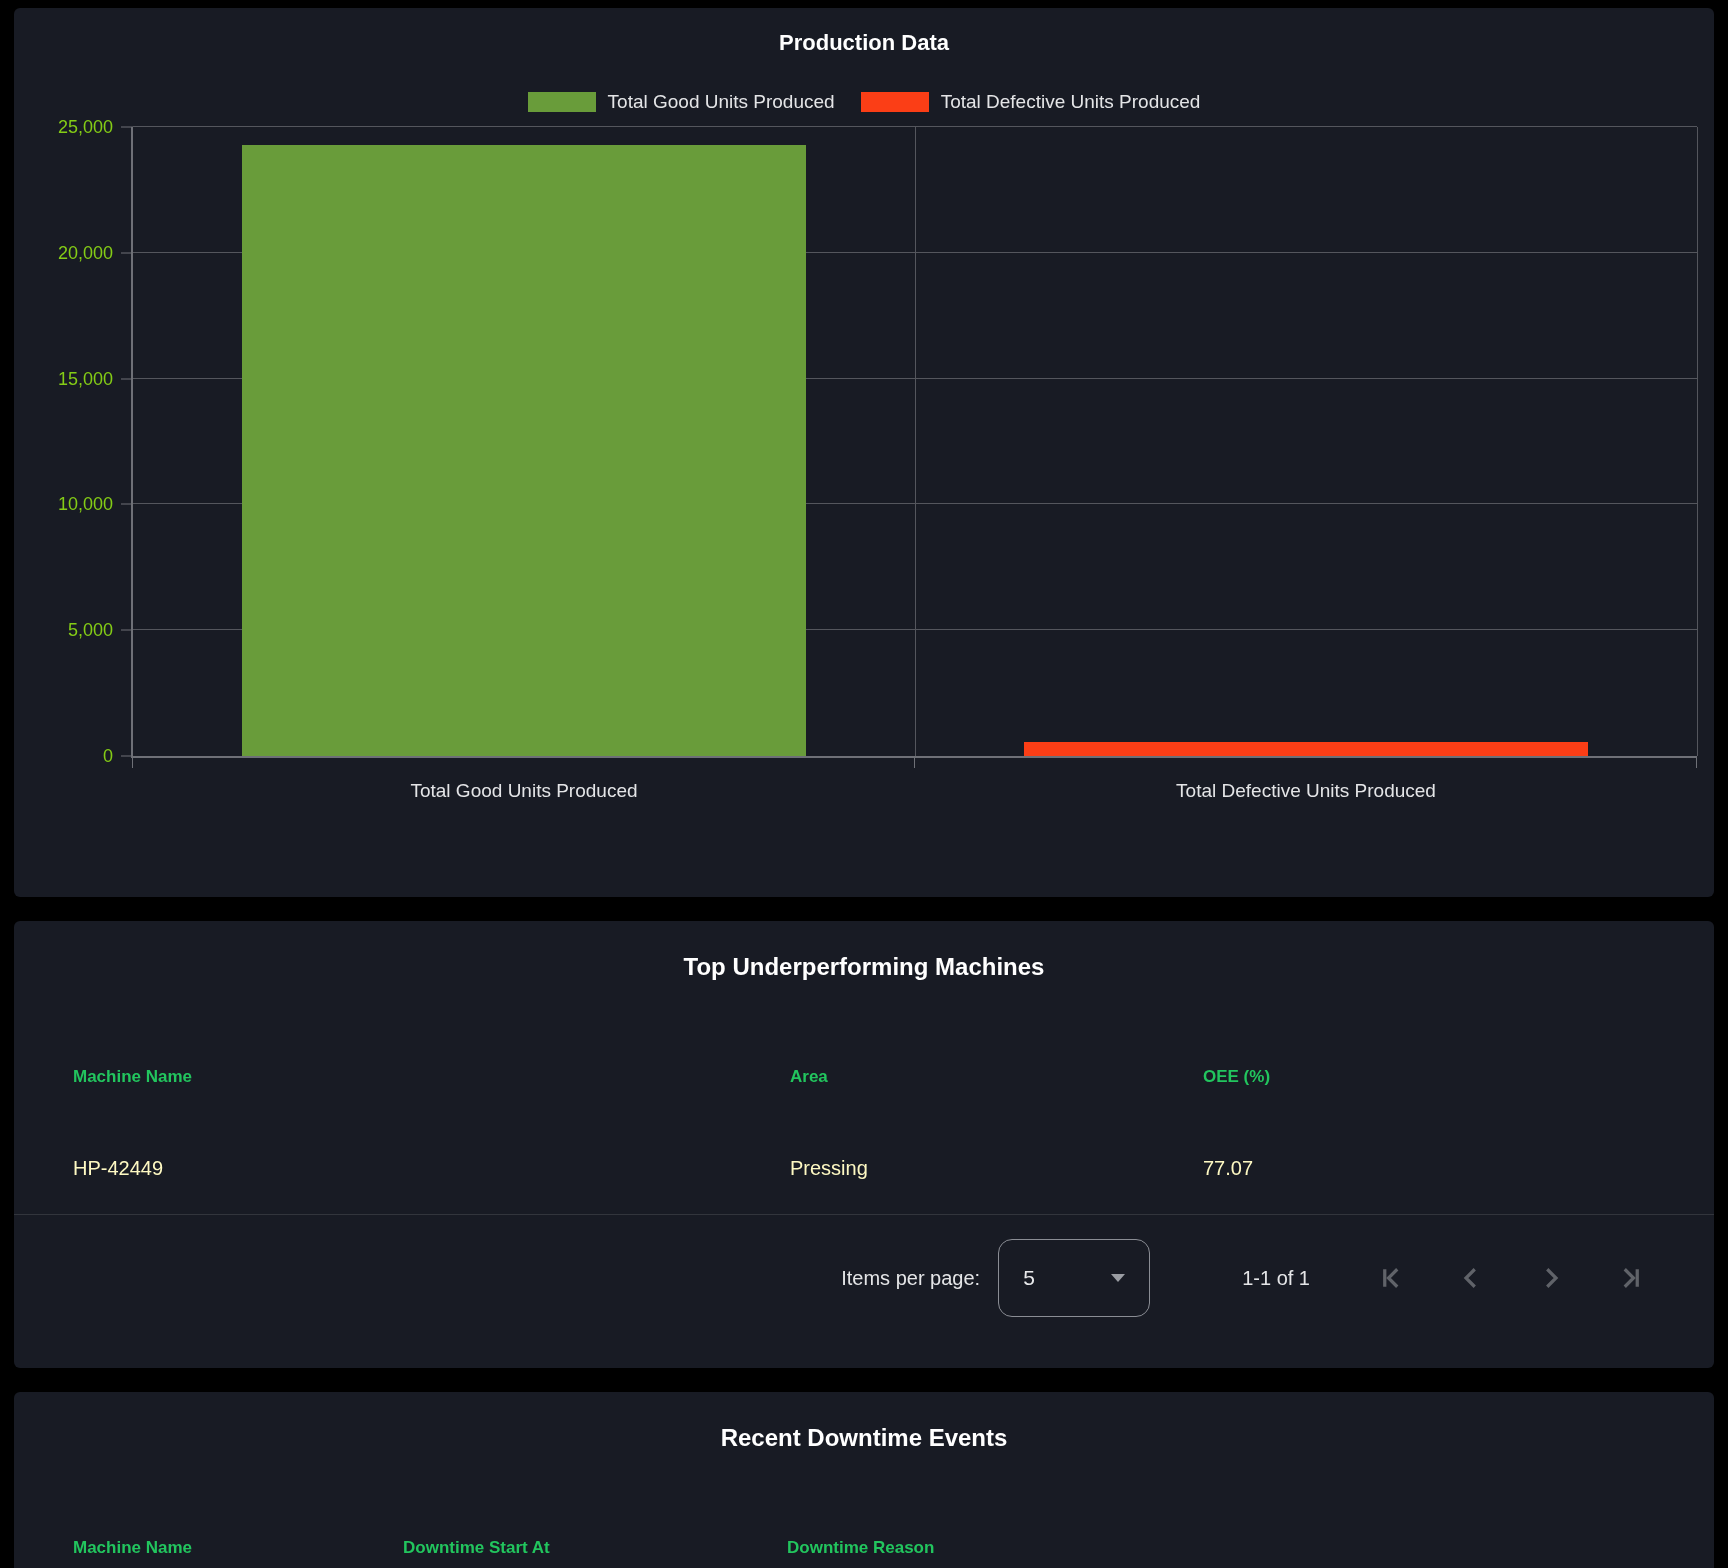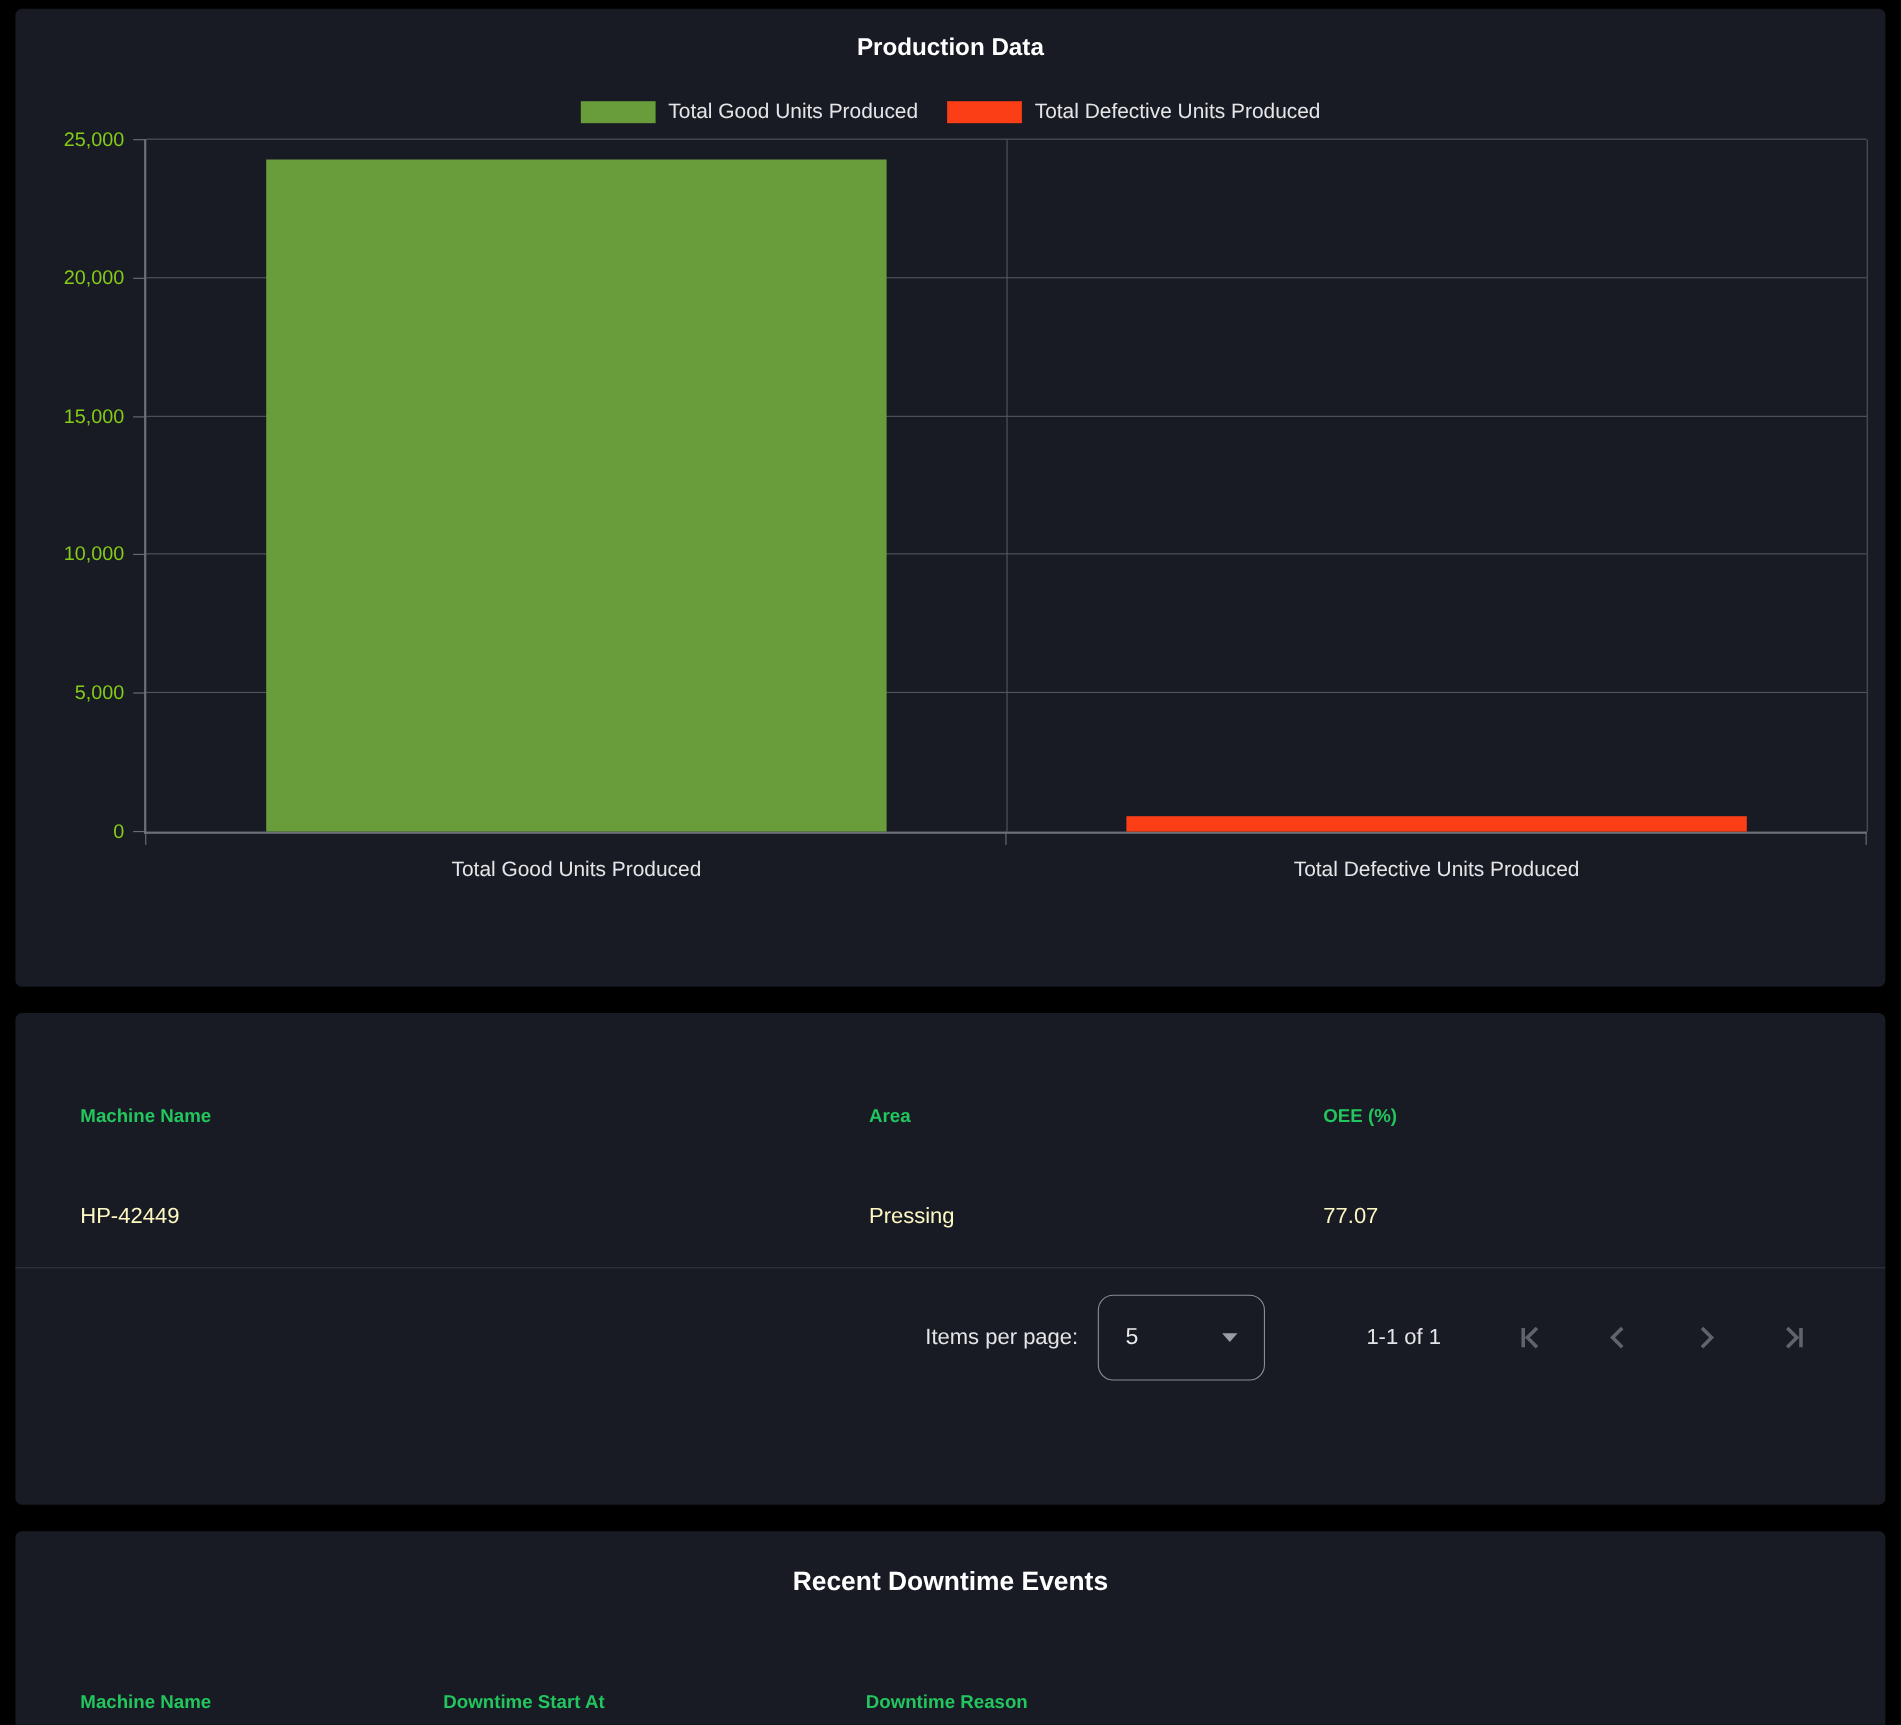"Top Underperforming Machines" div.table-card-title { html: none -> <div>Top Underperforming Machines</div> }
